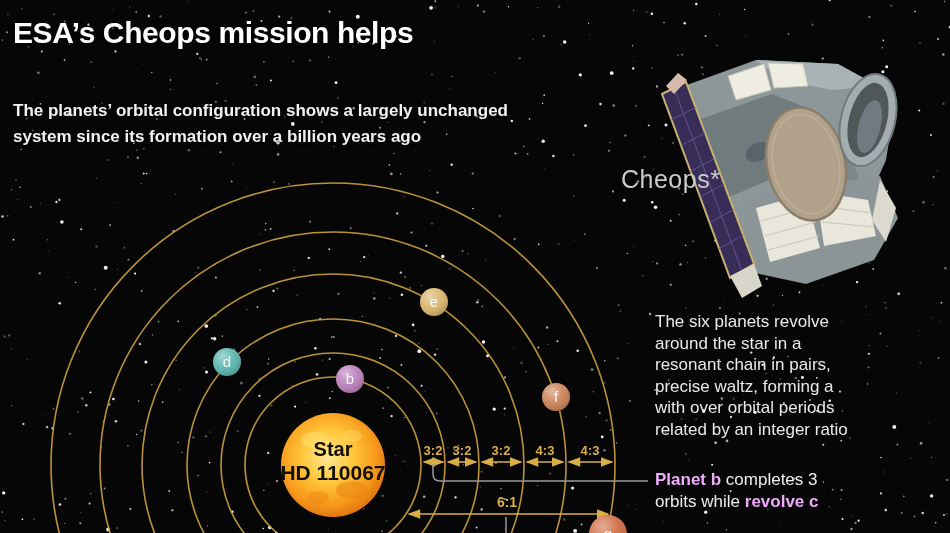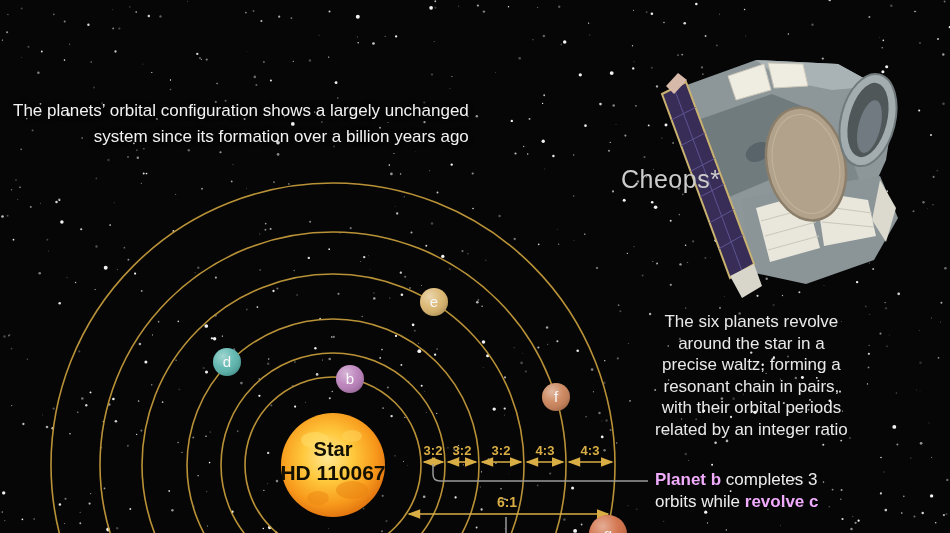"ESA’s Cheops mission helps" div { html: none -> <div>ESA’s Cheops mission helps</div> }
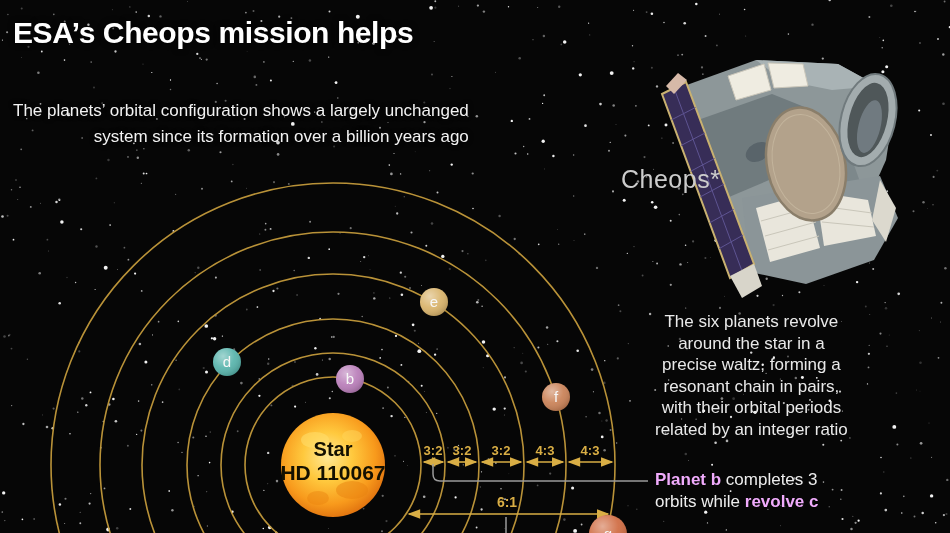"The planets’ orbital configuration shows" .subtitle { font-weight: 400 -> 700; text-align: right -> none }
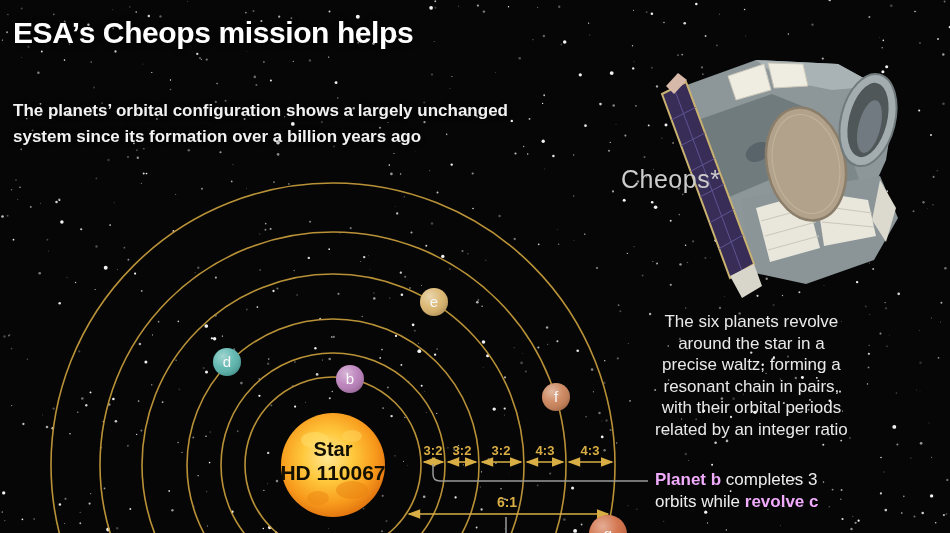"The six planets revolve" .intro { text-align: center -> none }
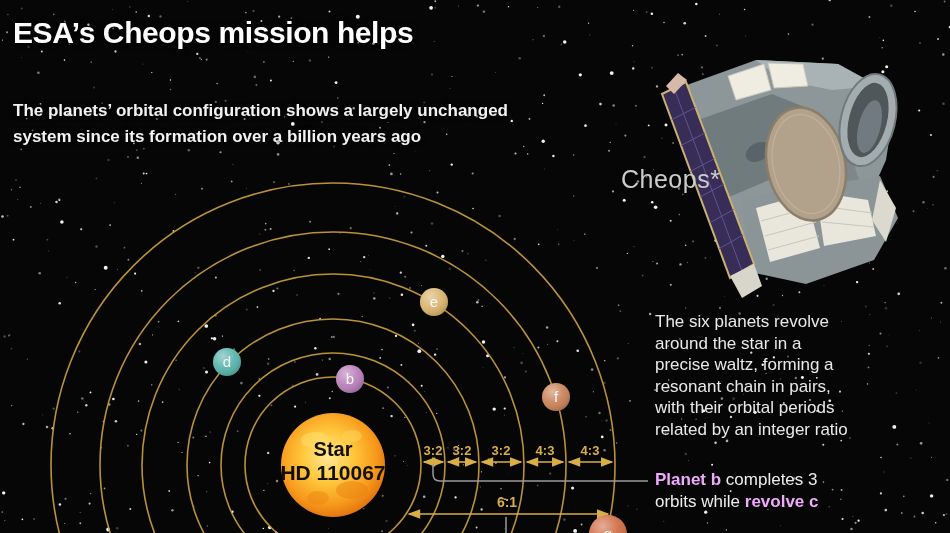"precise waltz, forming a" div { order: before "resonant chain in pairs," -> after "resonant chain in pairs," }
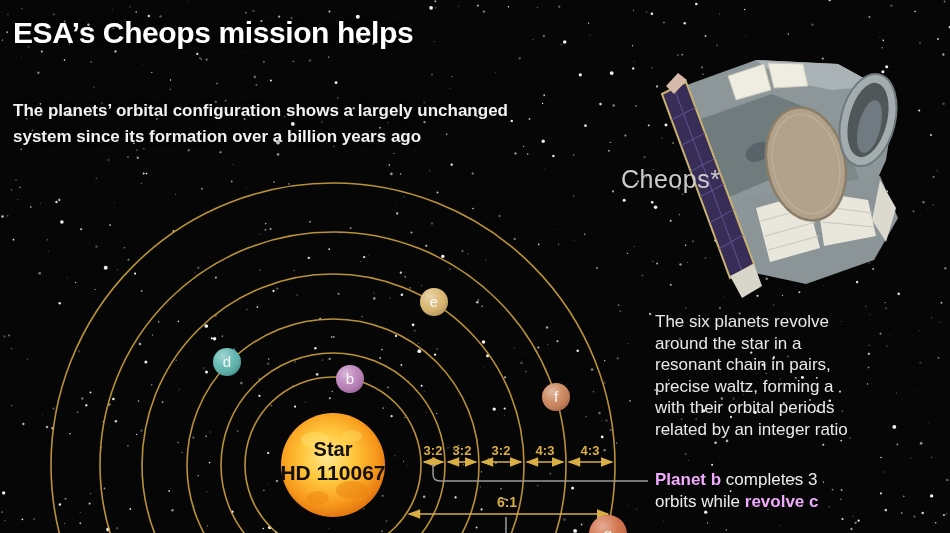"with their orbital periods" div { text: their -> over }
